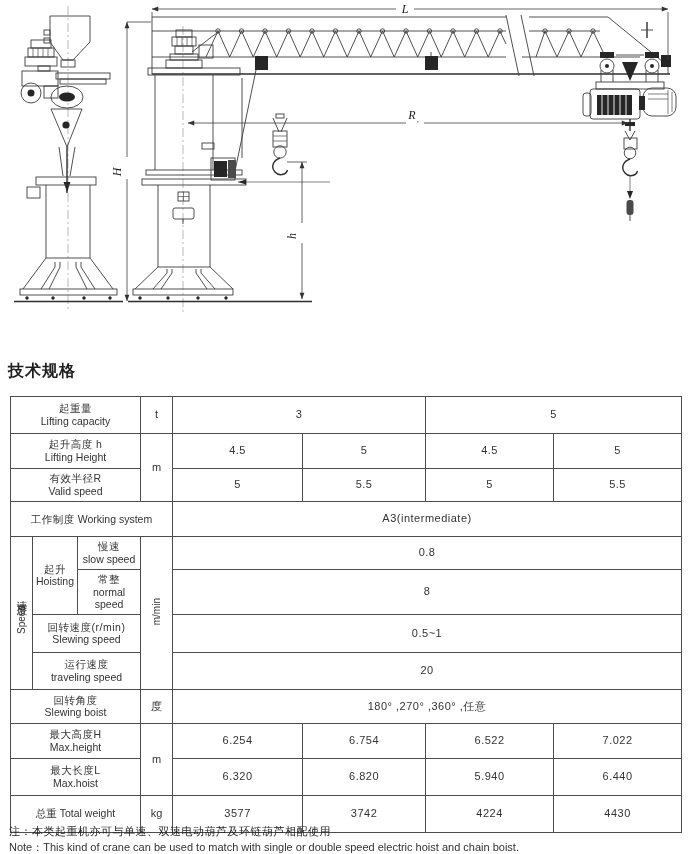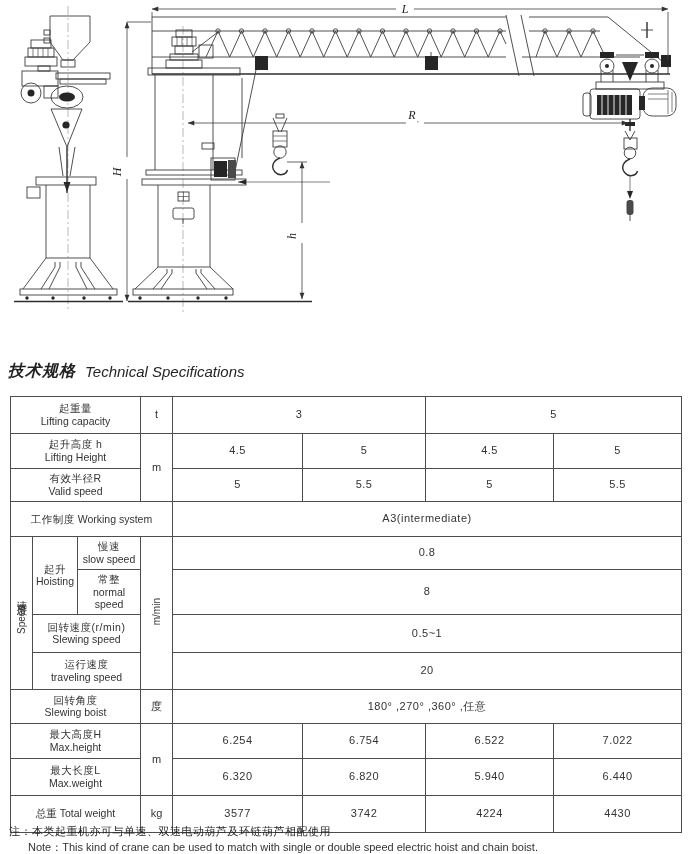"技术规格" .title { font-style: italic -> none }
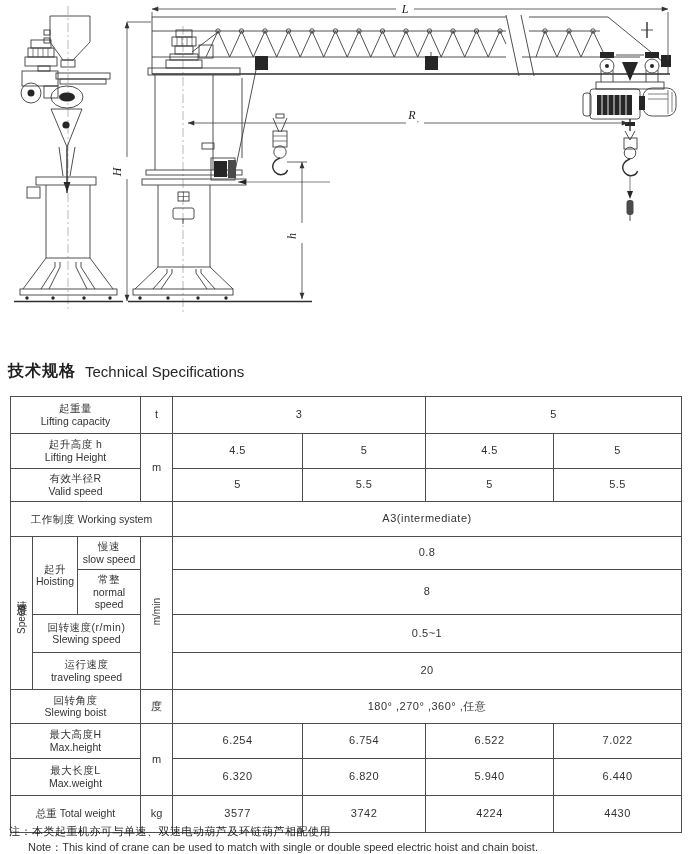"Technical Specifications" span.en { html: <span>Technical Specifications</span> -> none }
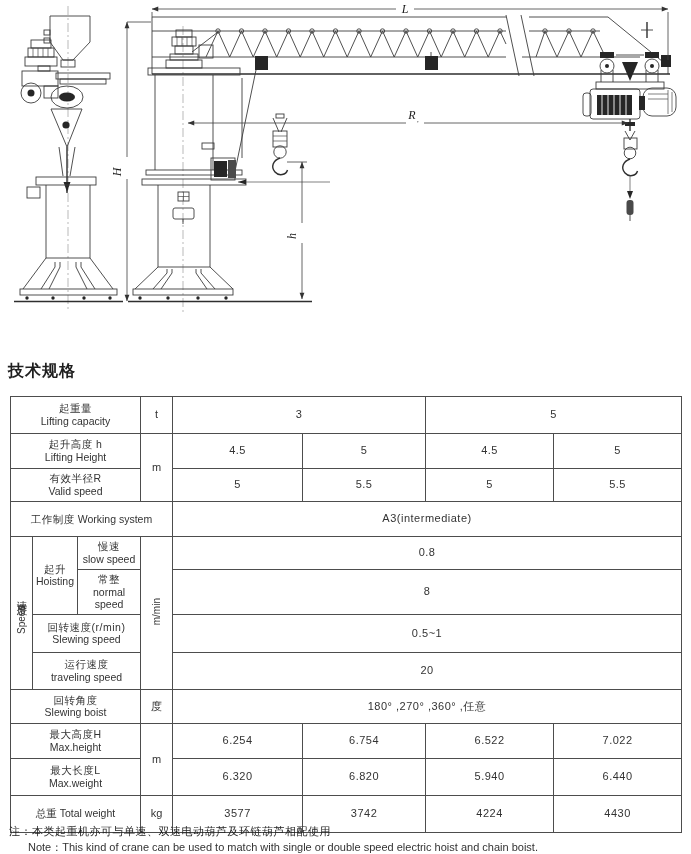"Max.weight" div.en { text: Max.weight -> Max.hoist }
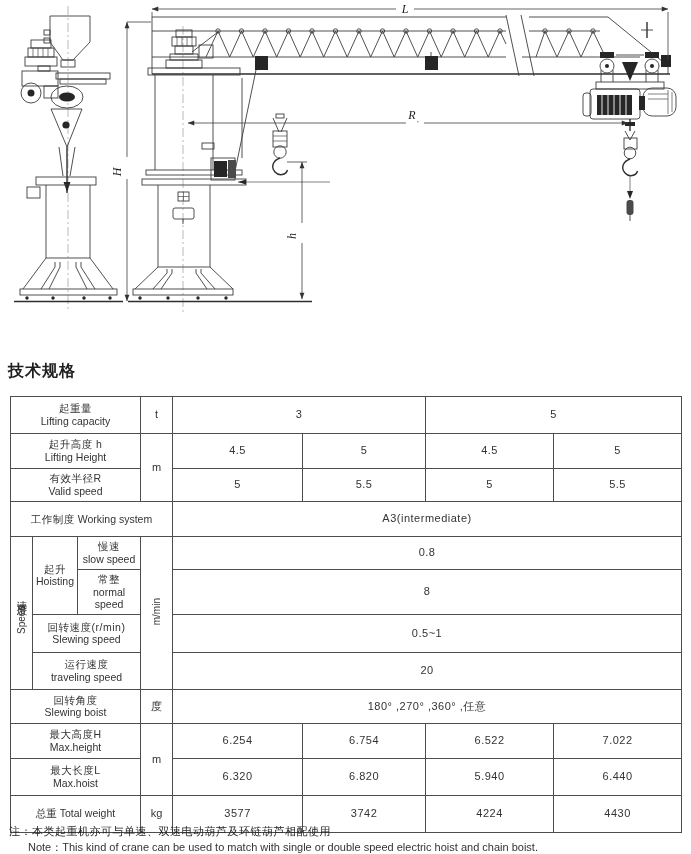"Note：This kind of crane can" .notes .en { margin-left: 19px -> none }
